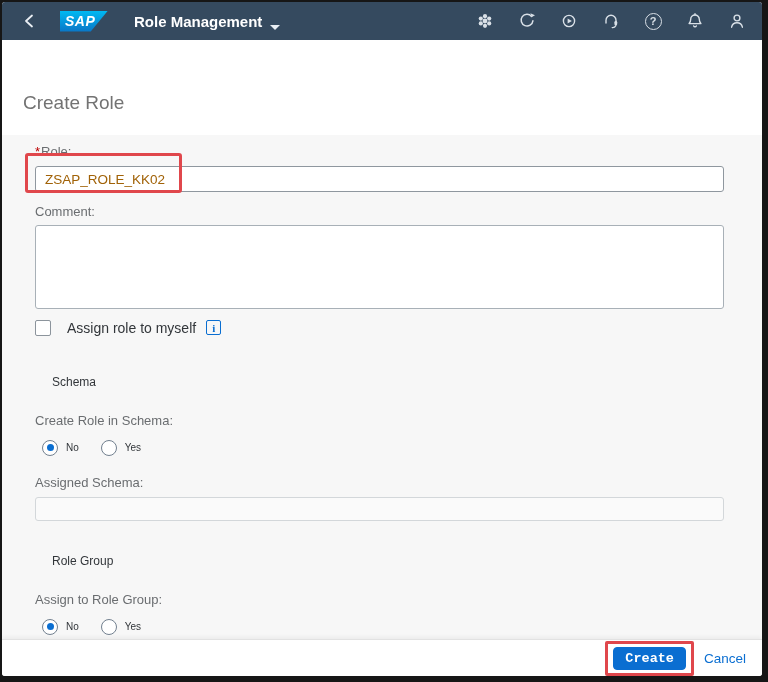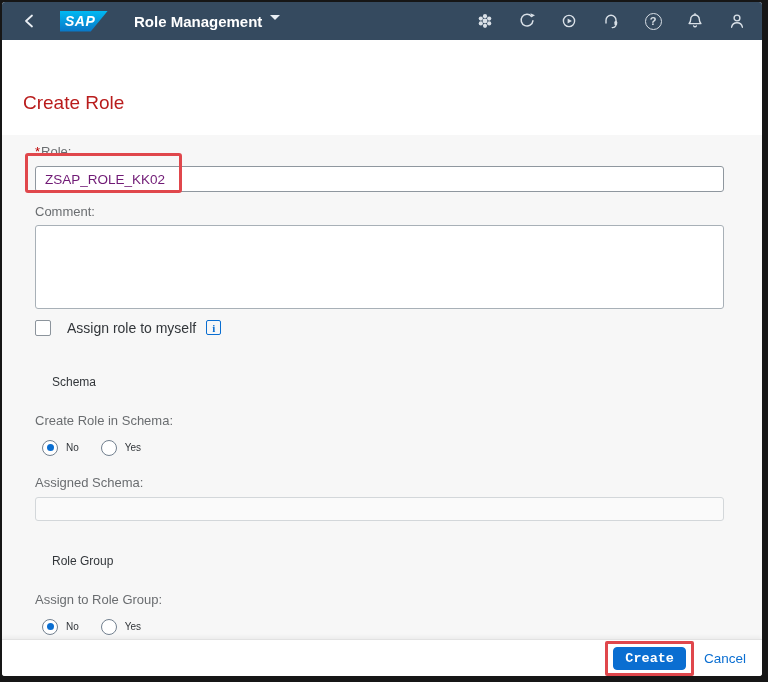"Role Management" .shell-title { align-items: flex-start -> flex-end }
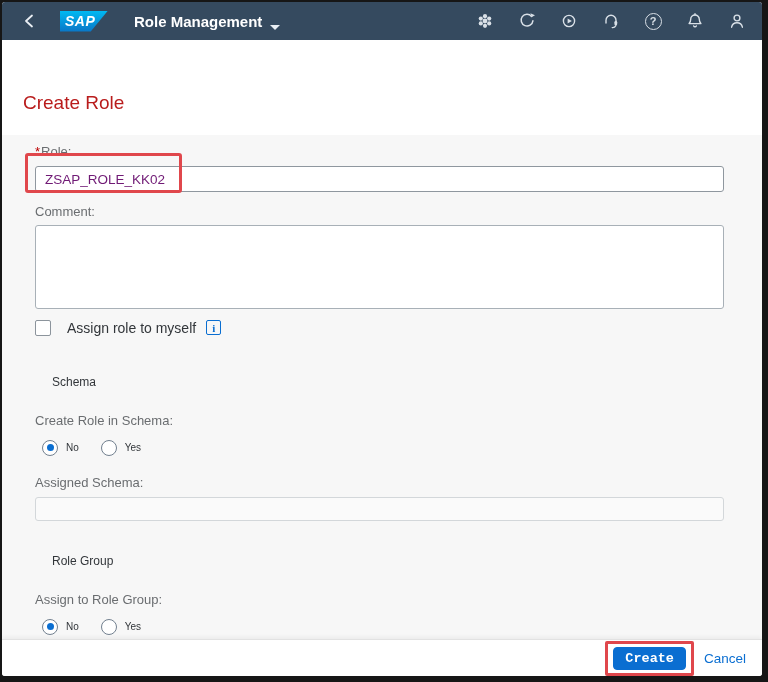"Create Role" .page-title { color: #b91c1c -> #737373 }
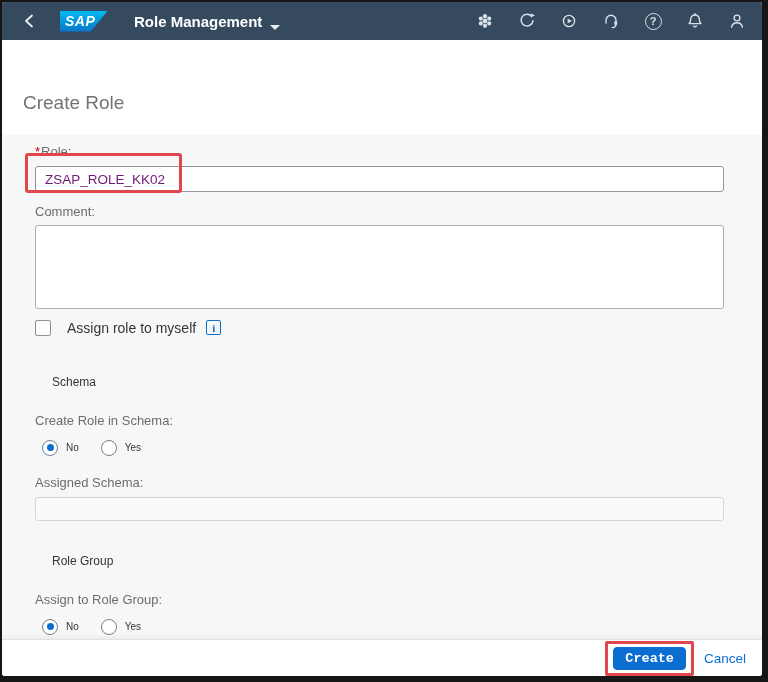"ZSAP_ROLE_KK02" .text-input { color: #701a75 -> #a16207 }
